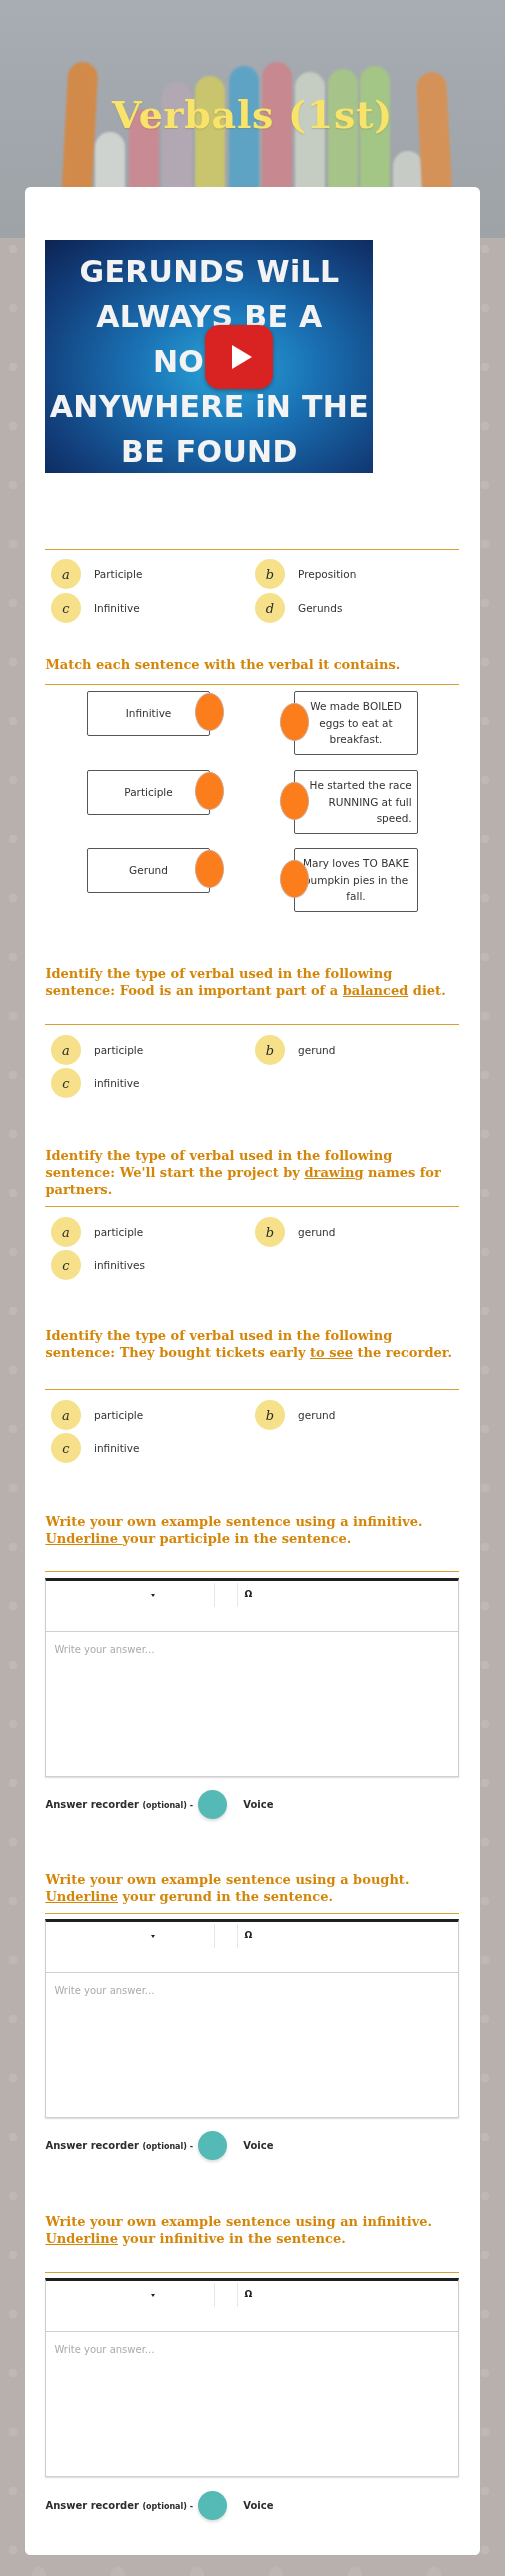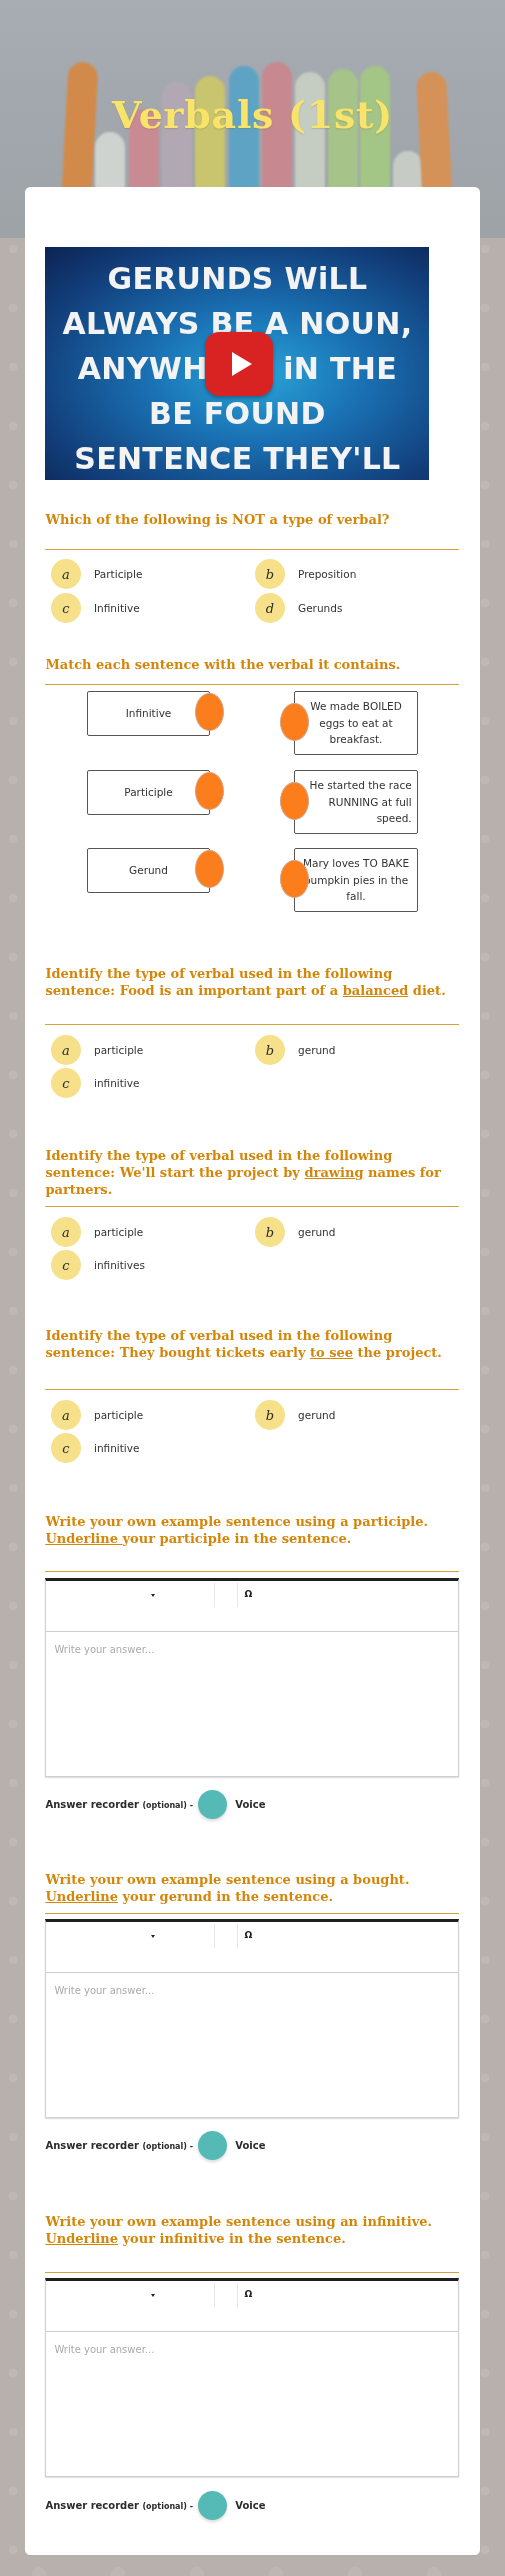"GERUNDS WiLL" .video { top: 60px -> 53px; width: 384px -> 328px }
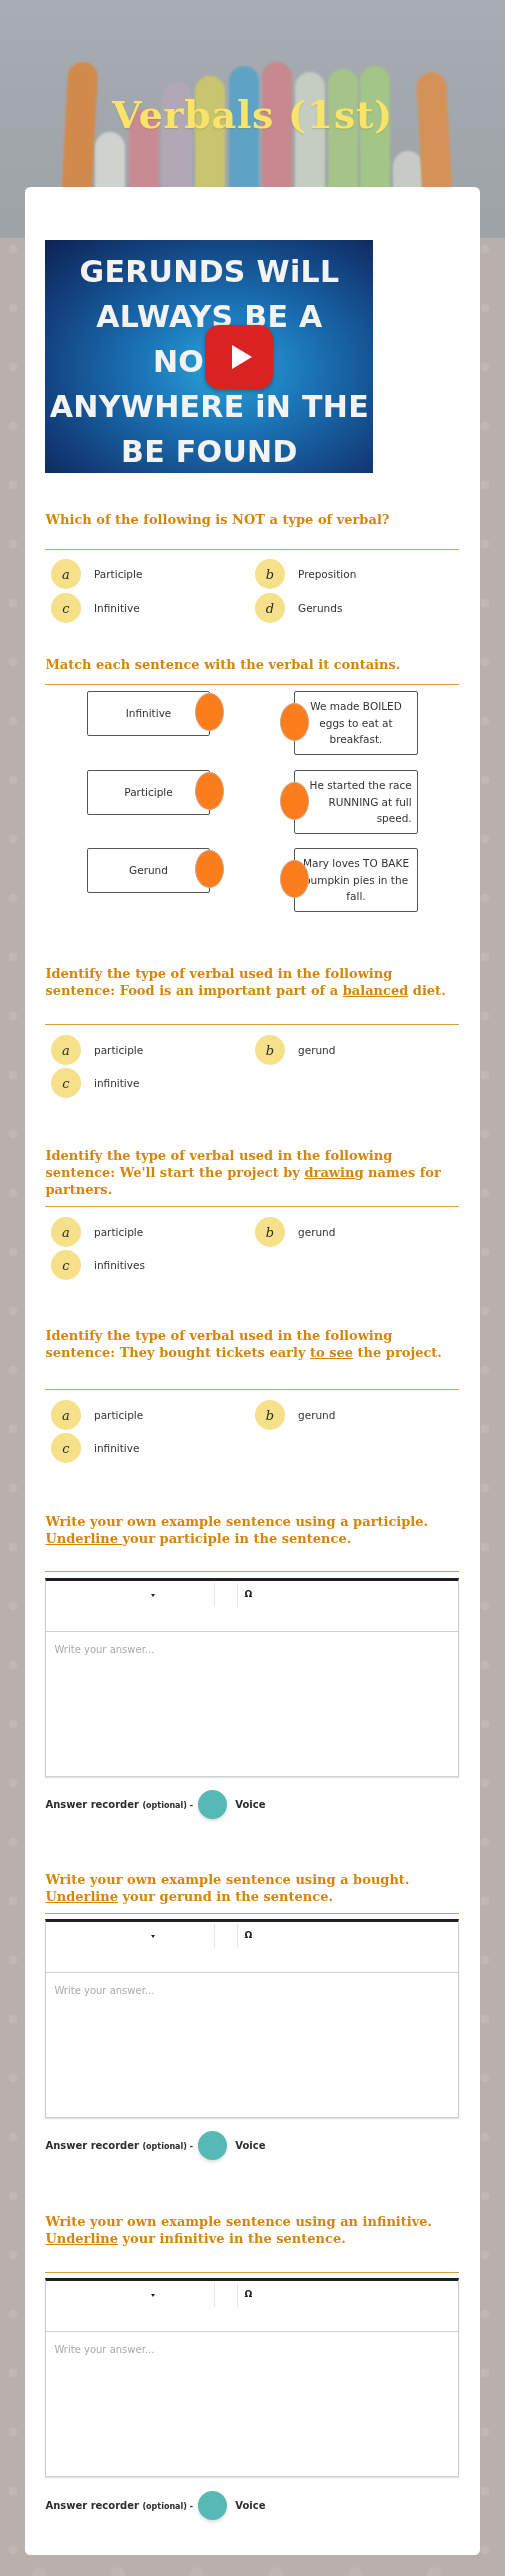"Which of the following is" div.q-title { html: <div>Which of the following is NOT a type of verbal?</div> -> none }
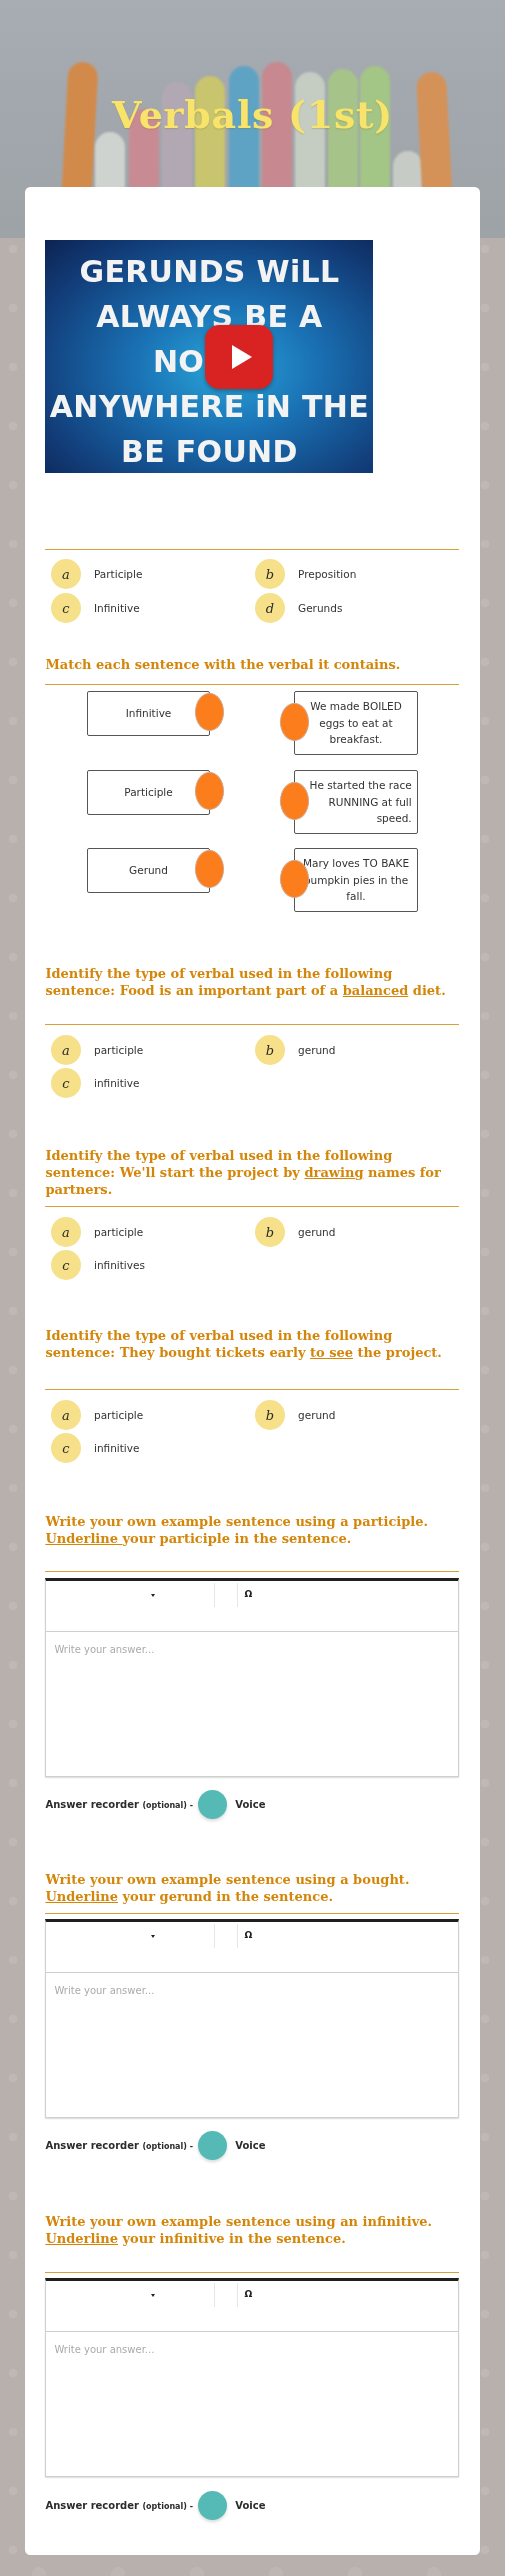"the project." span { text: project -> recorder }
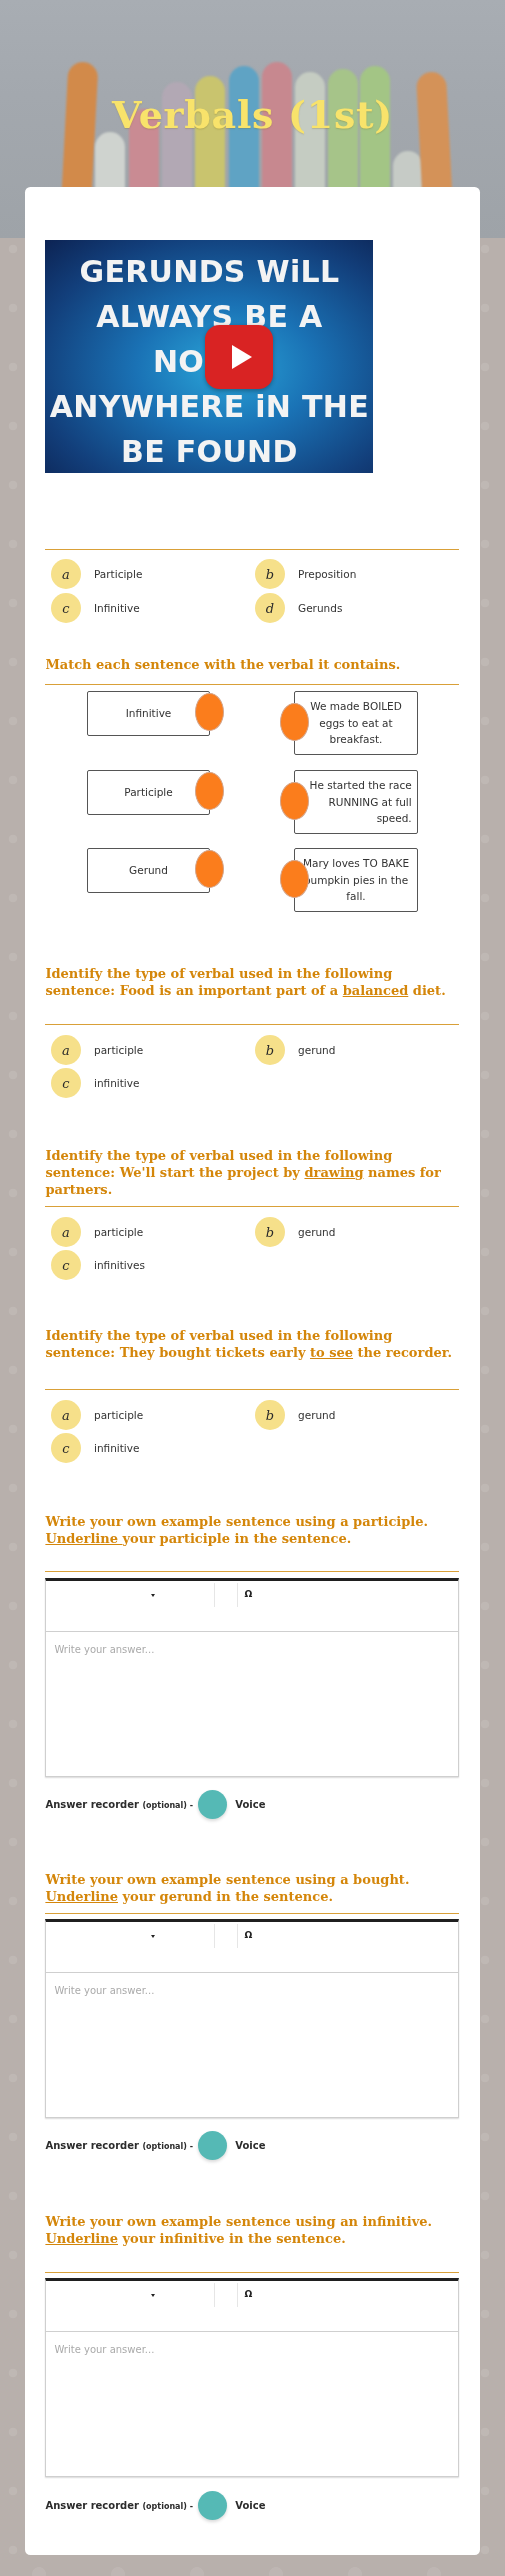"Write your own example sentence using a participle." span { text: participle -> infinitive }
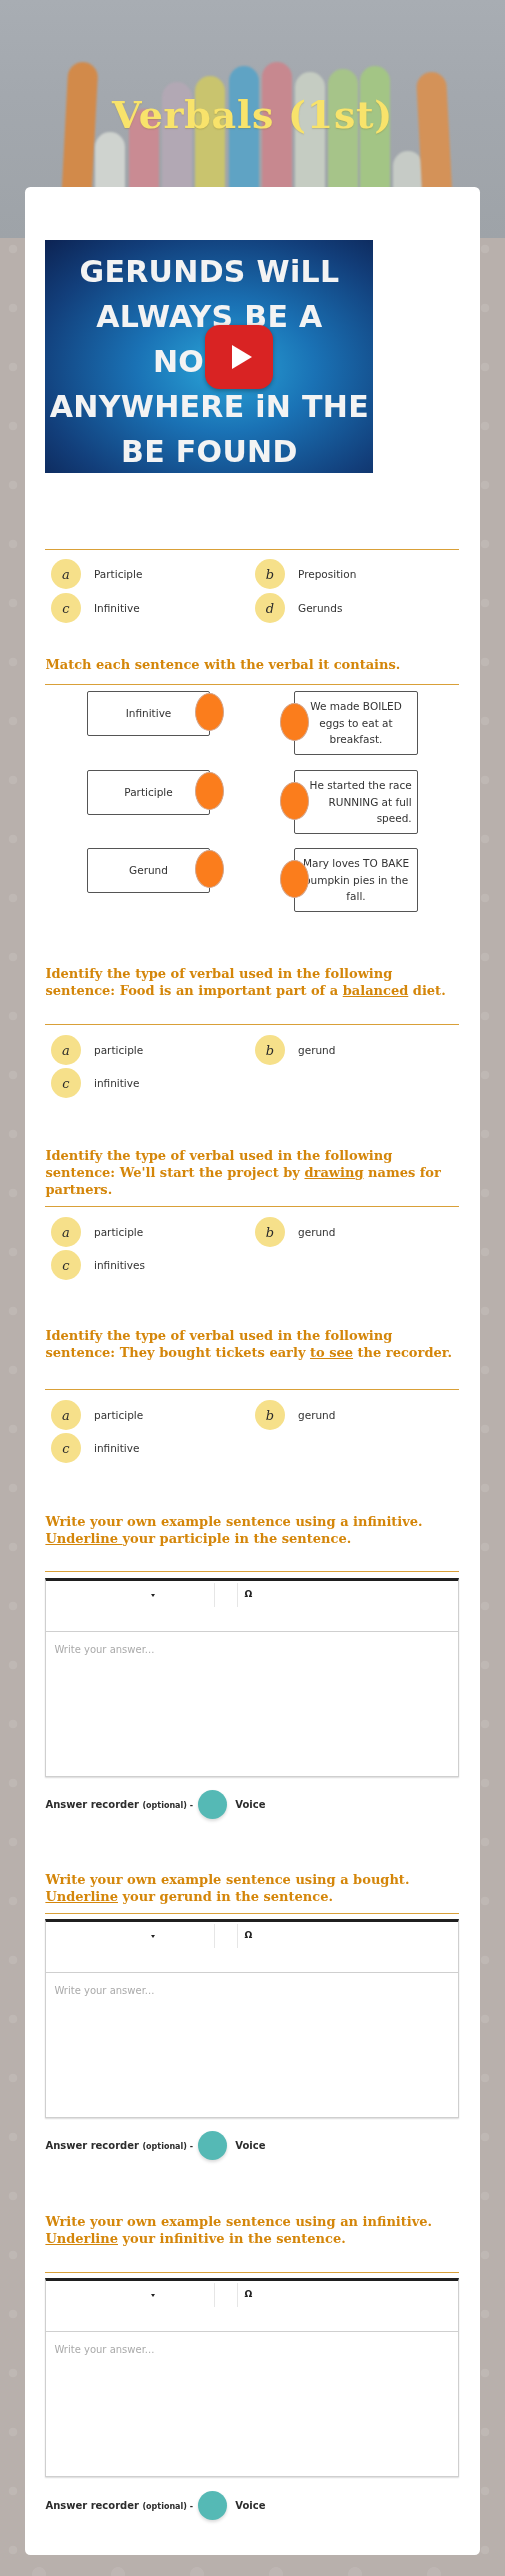"Voice" .rec-voice { margin-left: 8px -> 16px }
